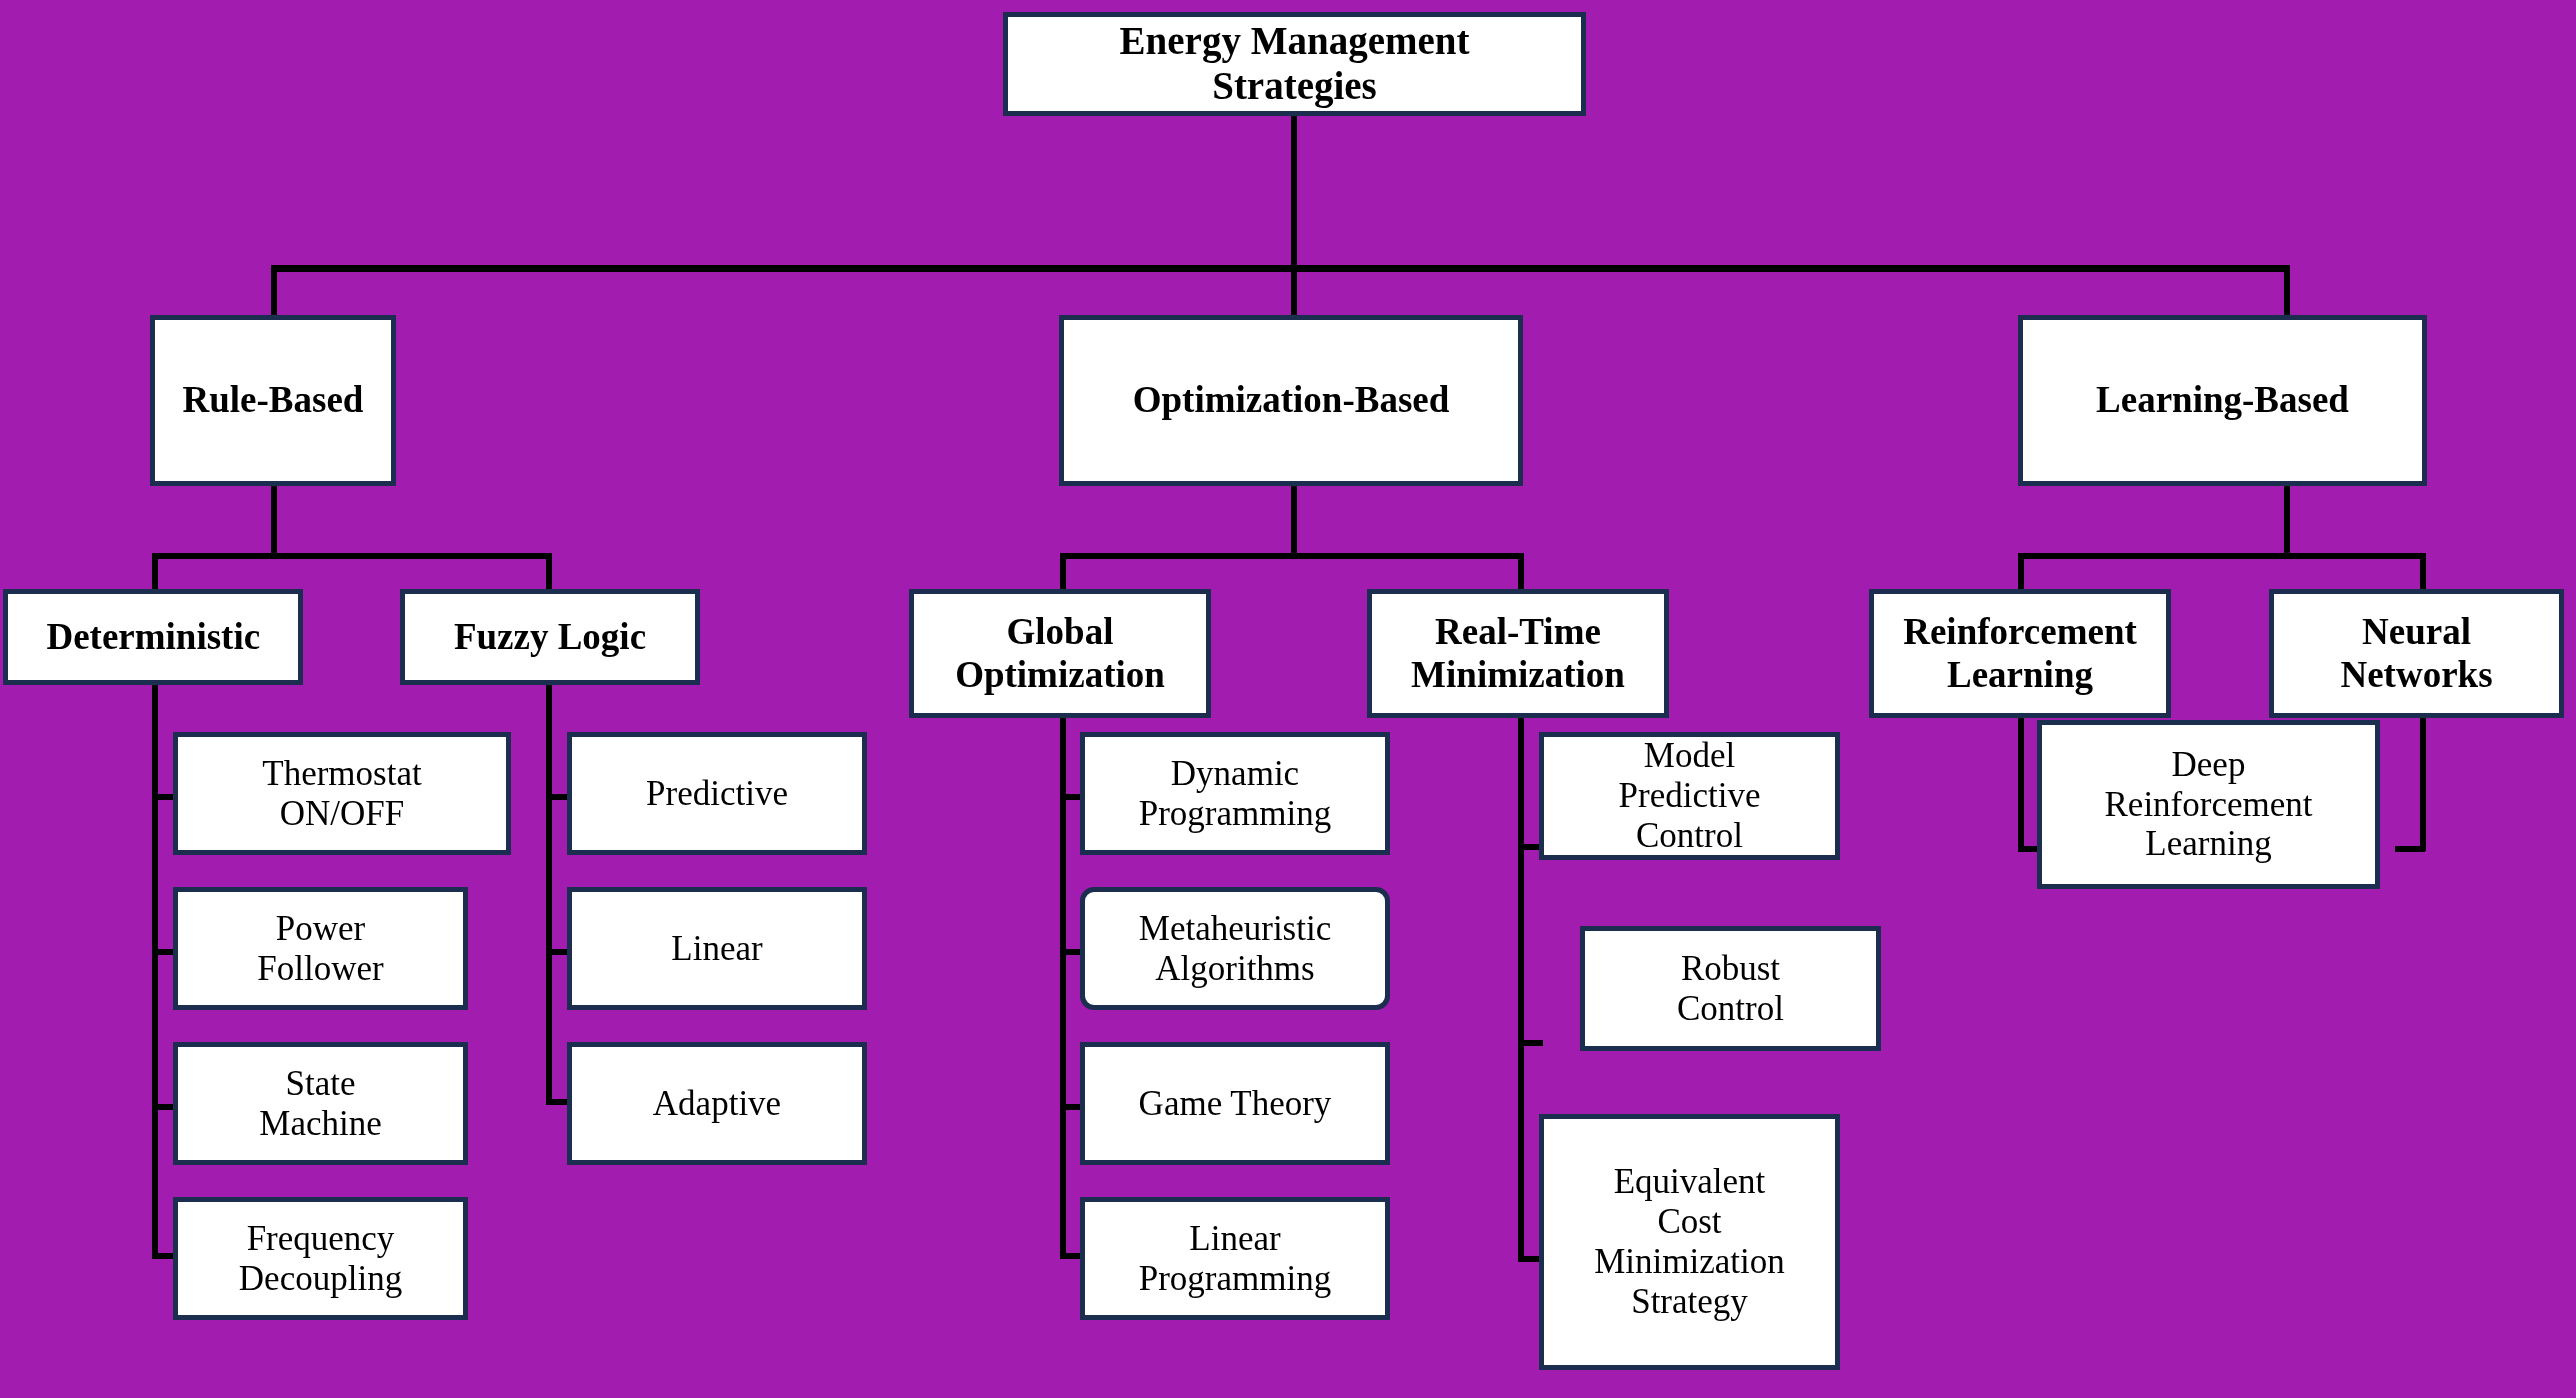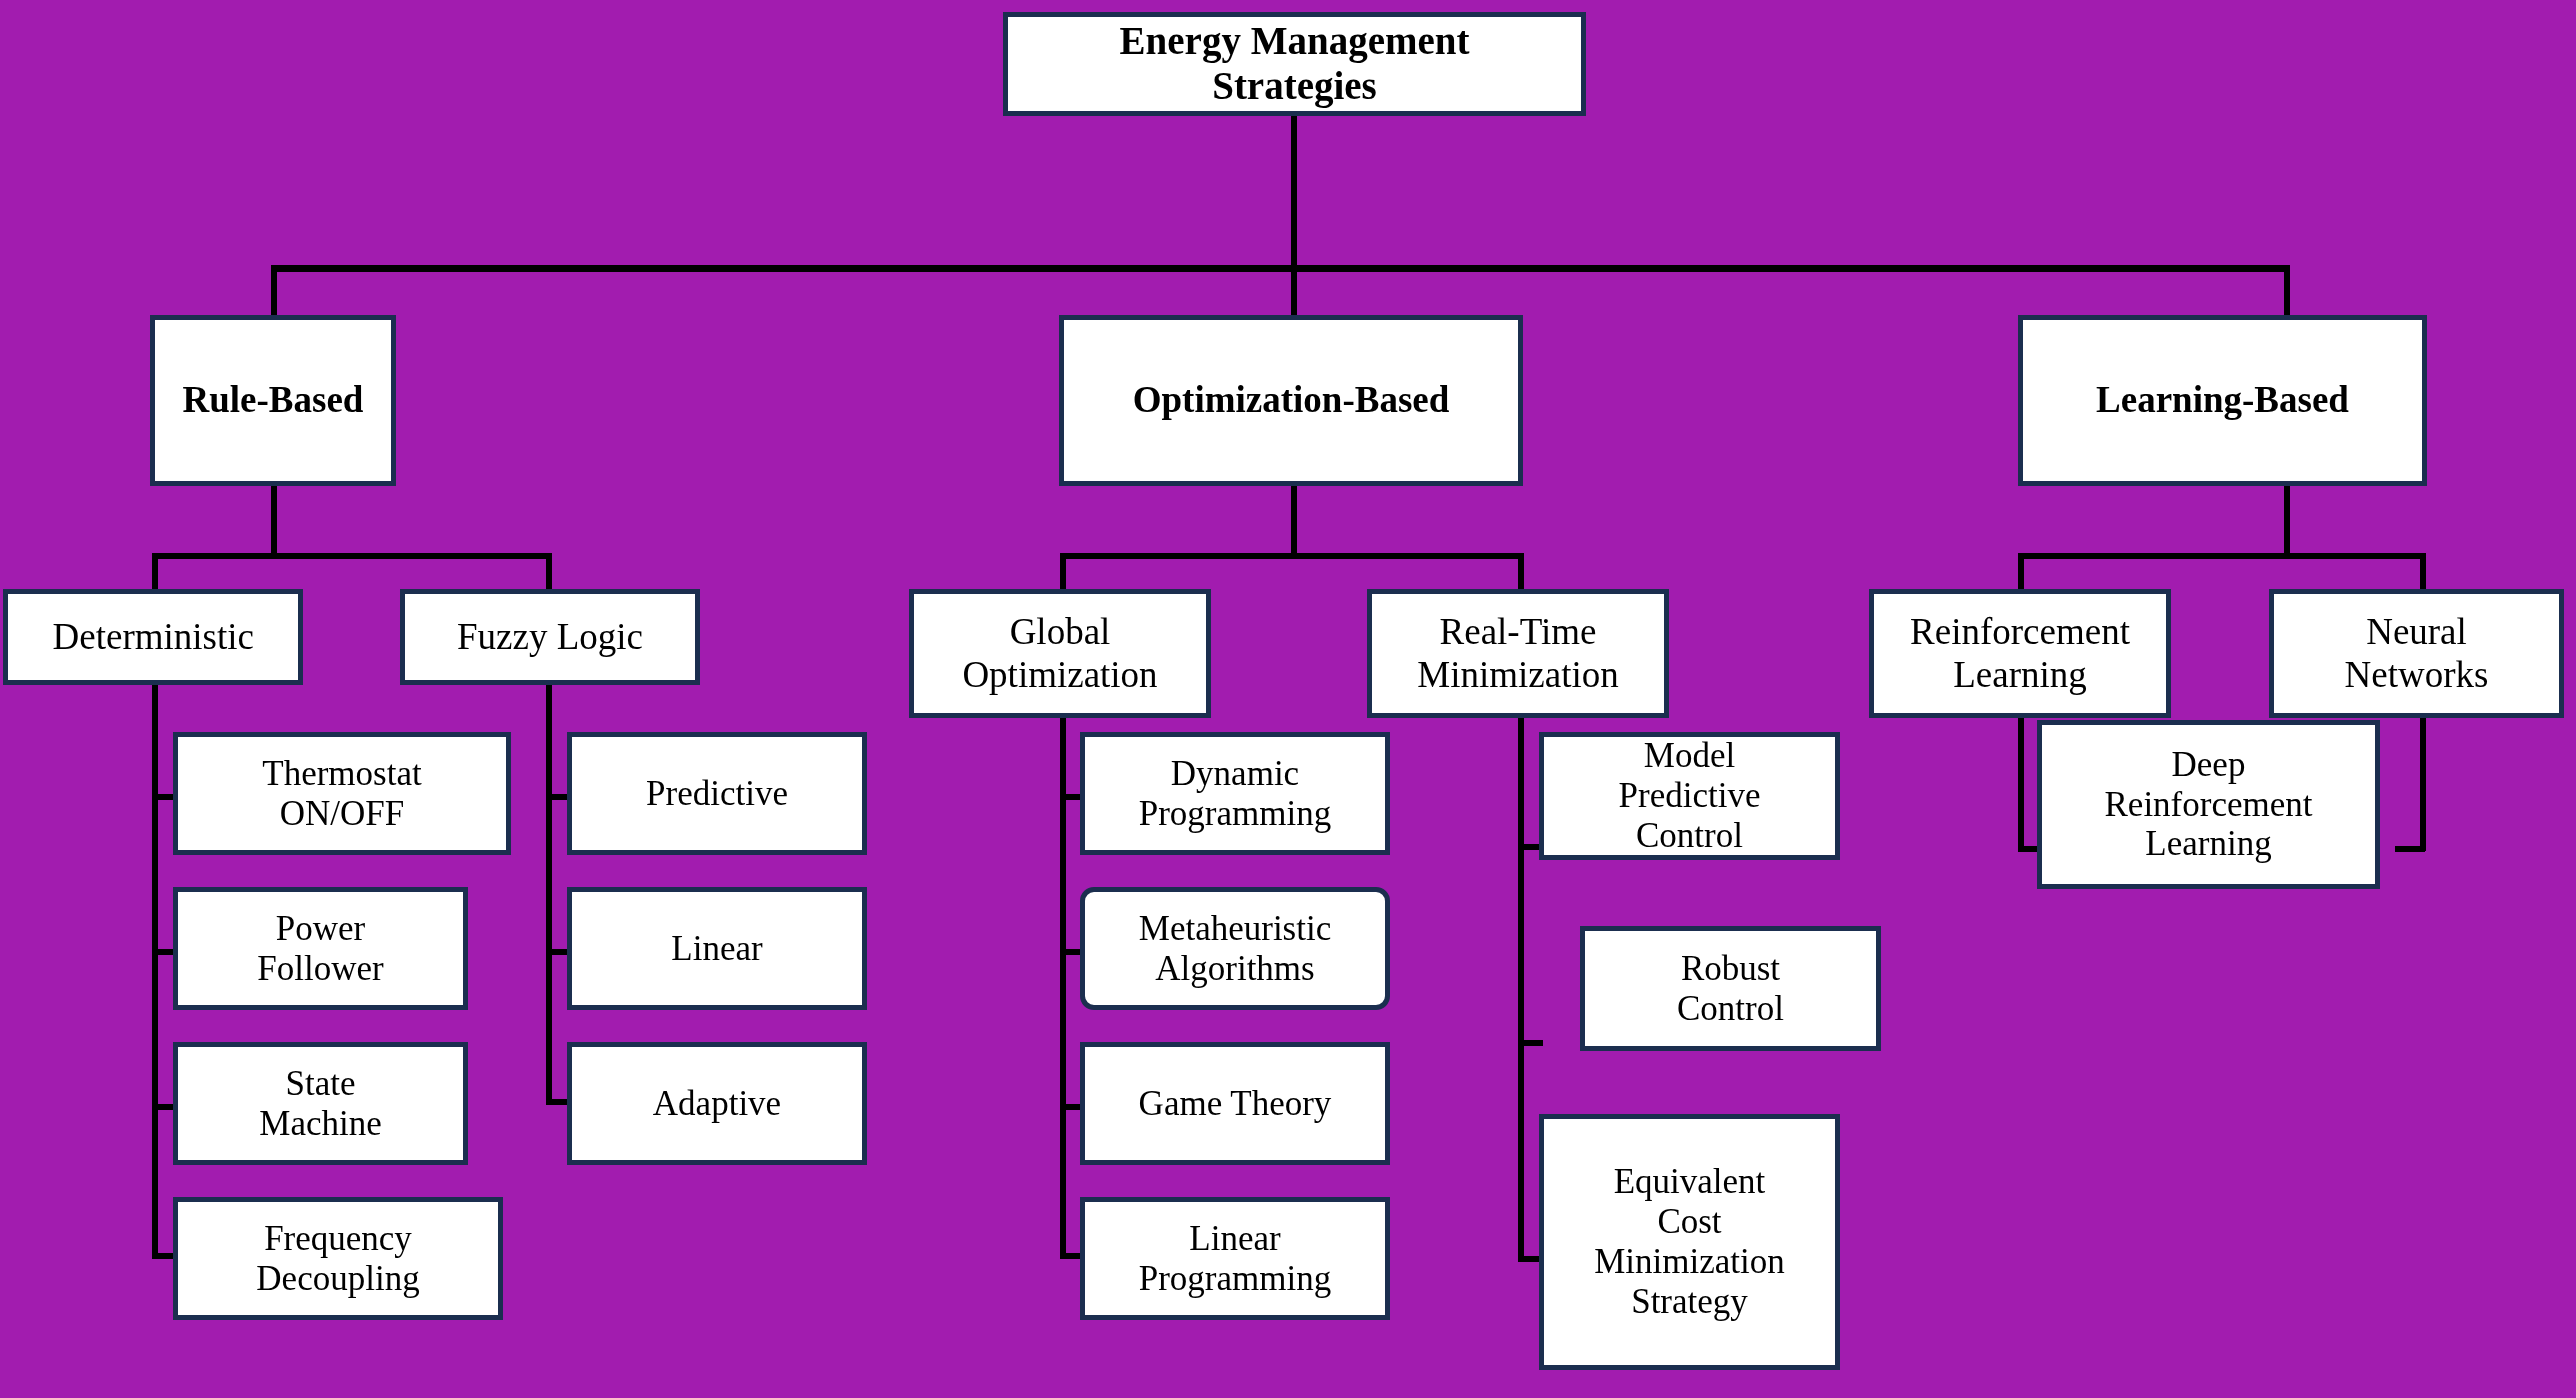"Deterministic" .lvl-sub .label { font-weight: normal -> bold }
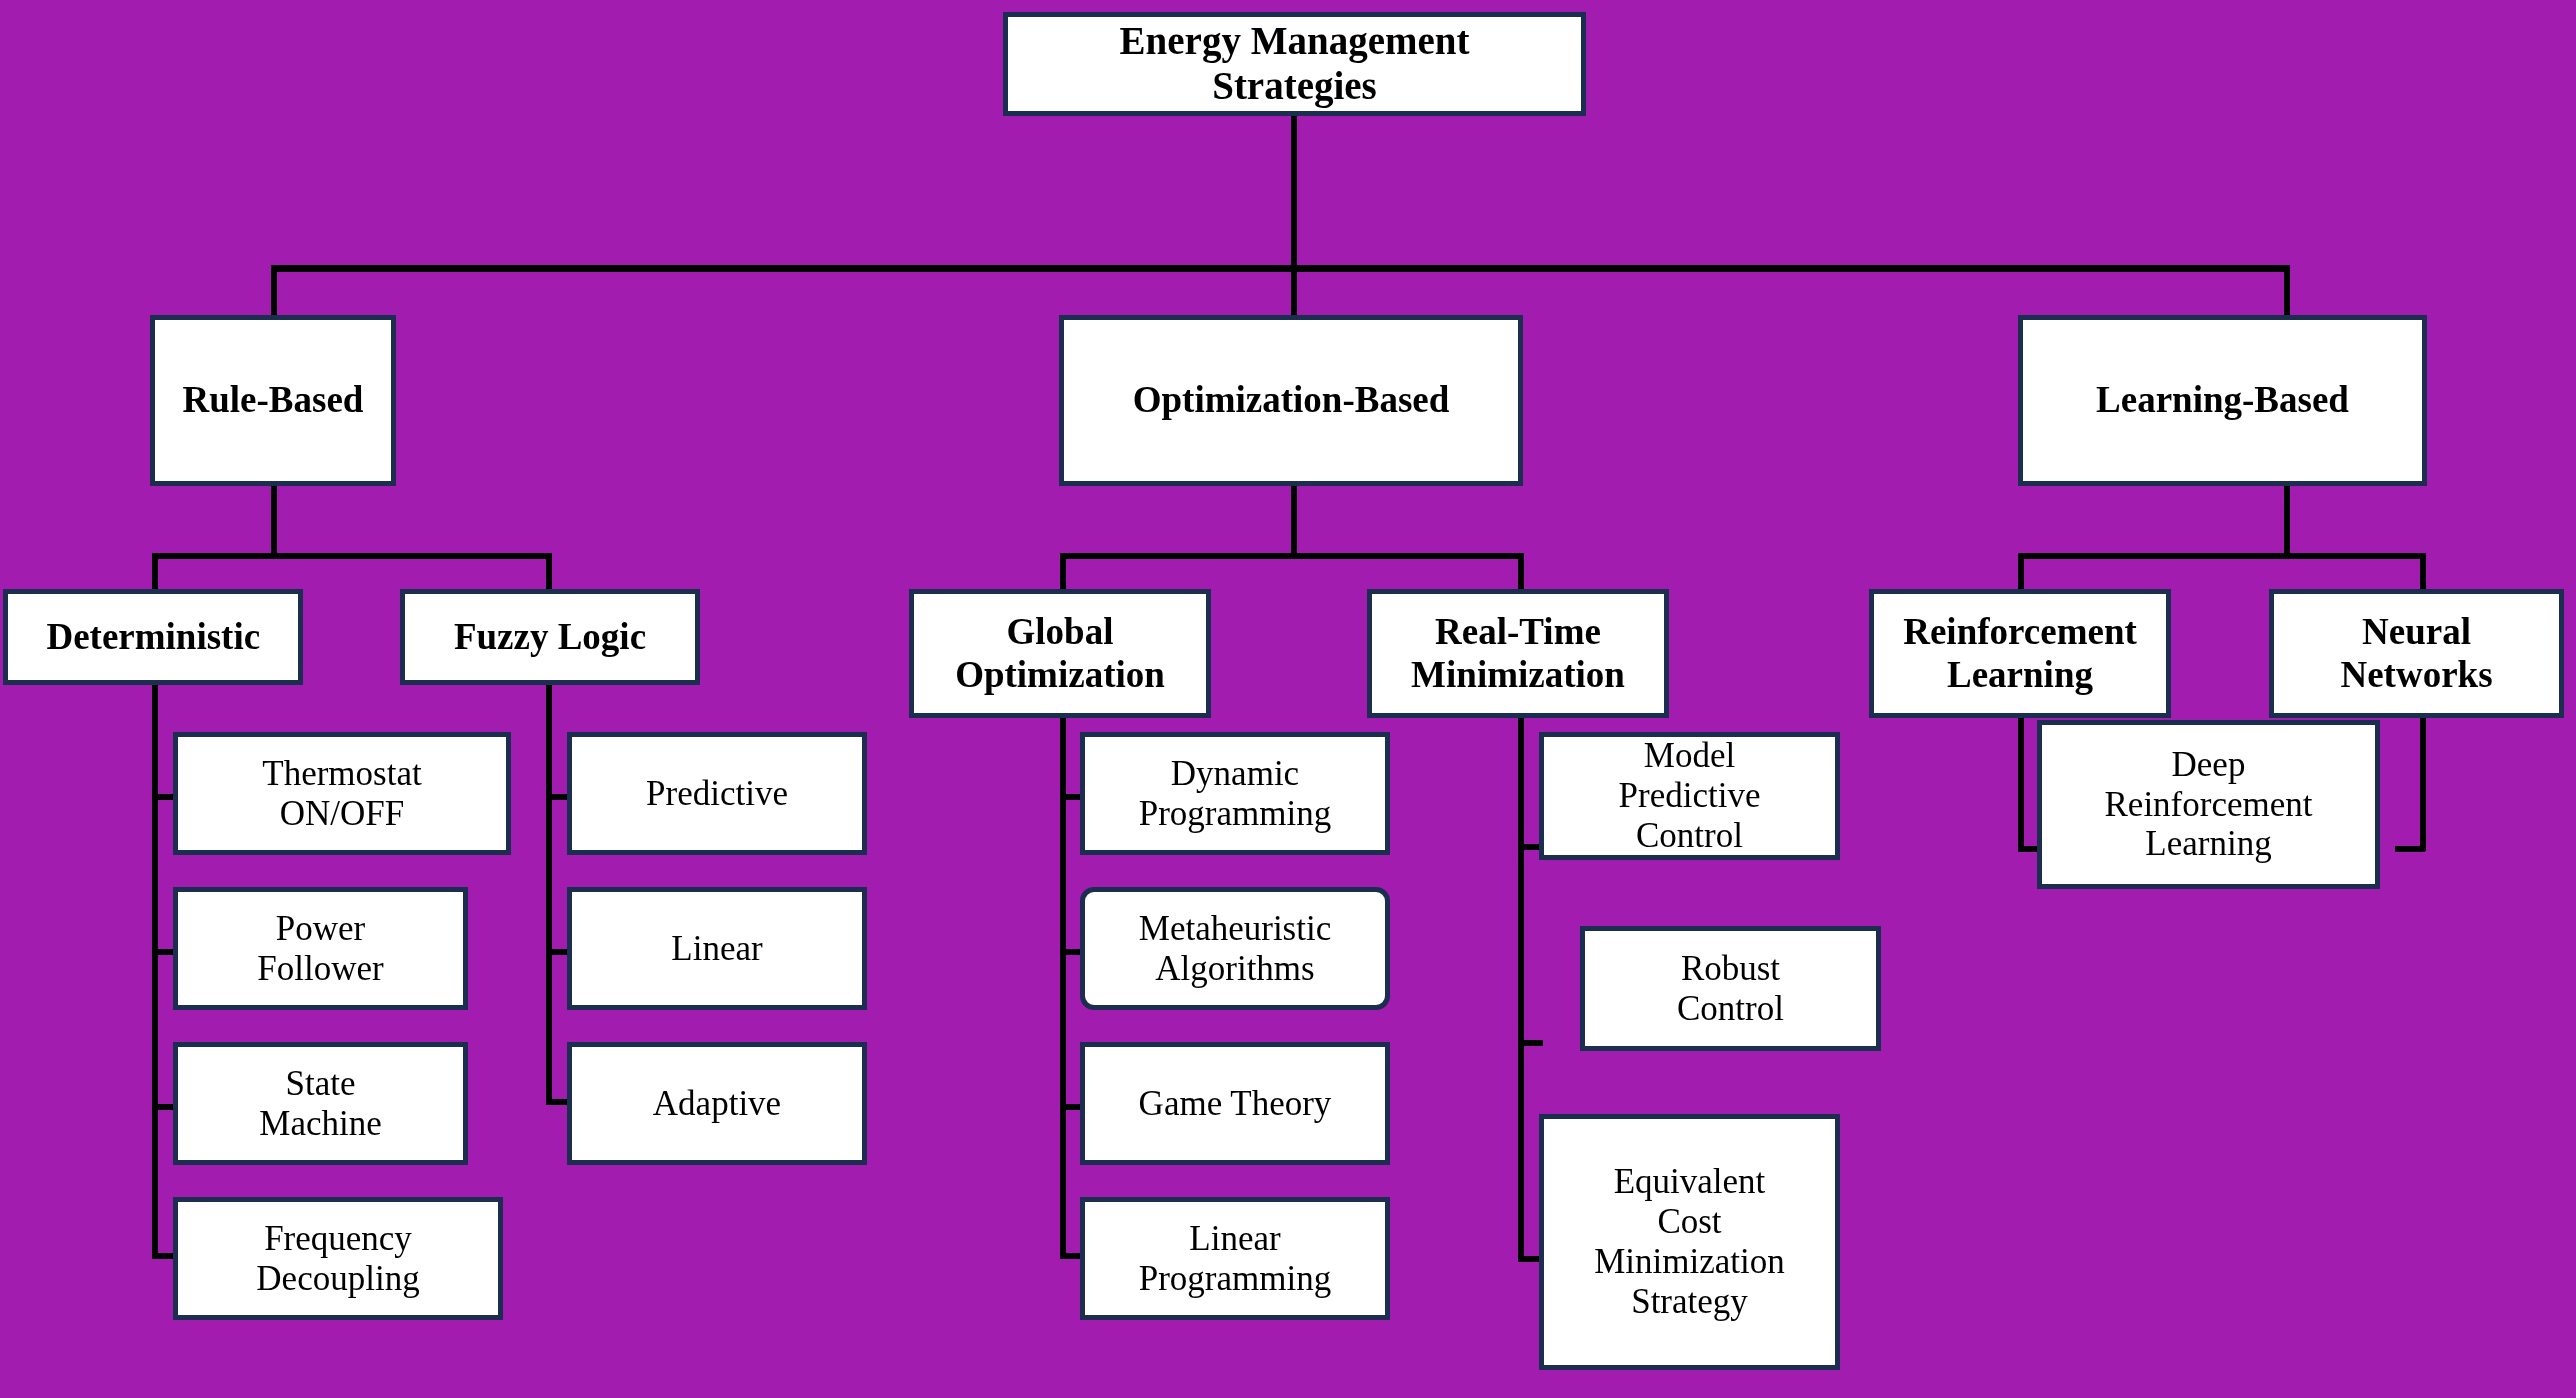"Frequency" div.node { width: 330px -> 295px }
